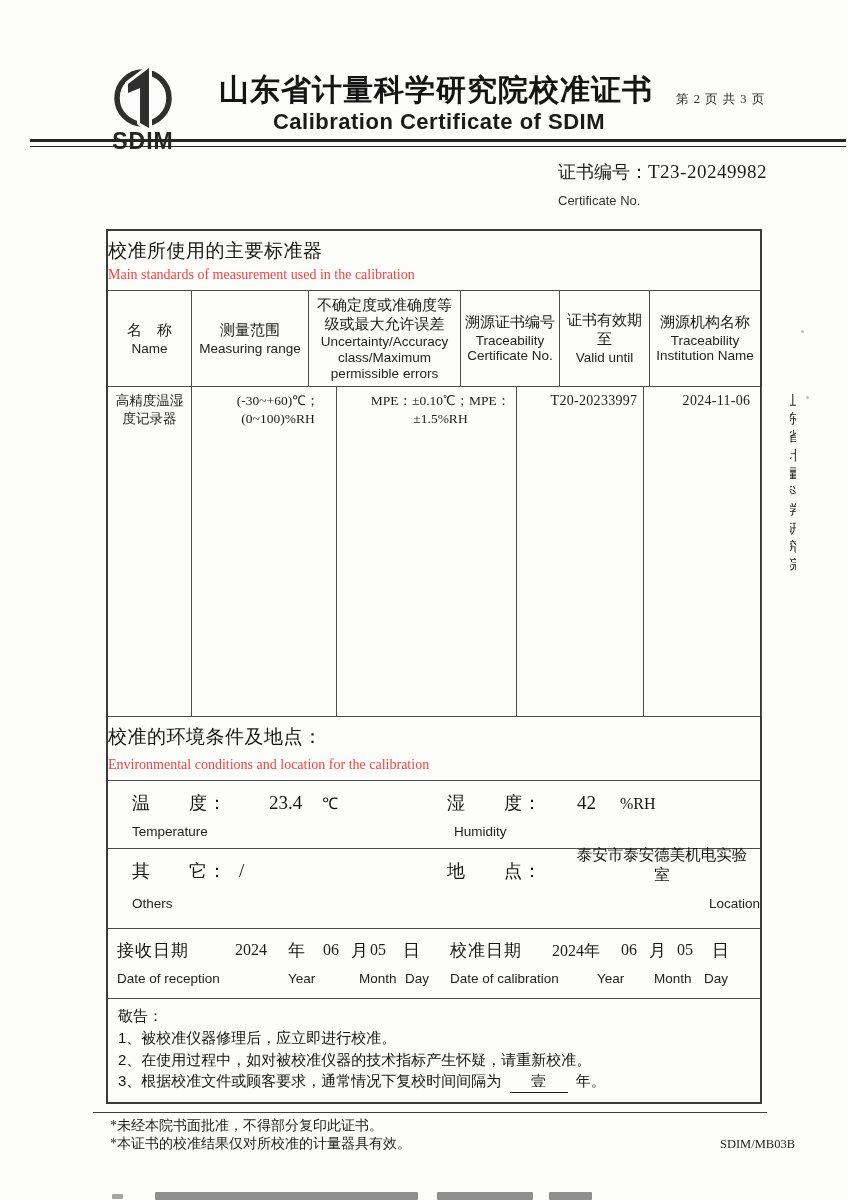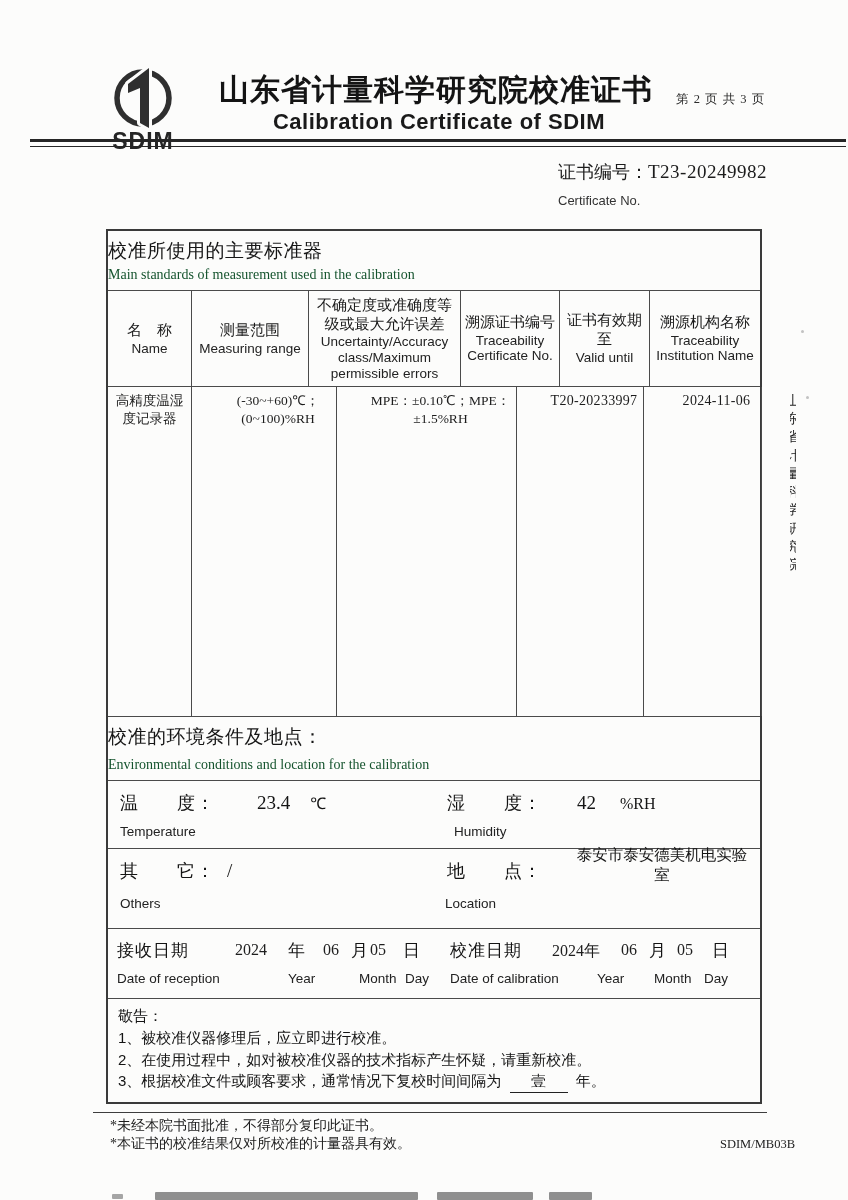"Main standards of measurement used" .sec-en { color: #14532d -> #ef4444 }
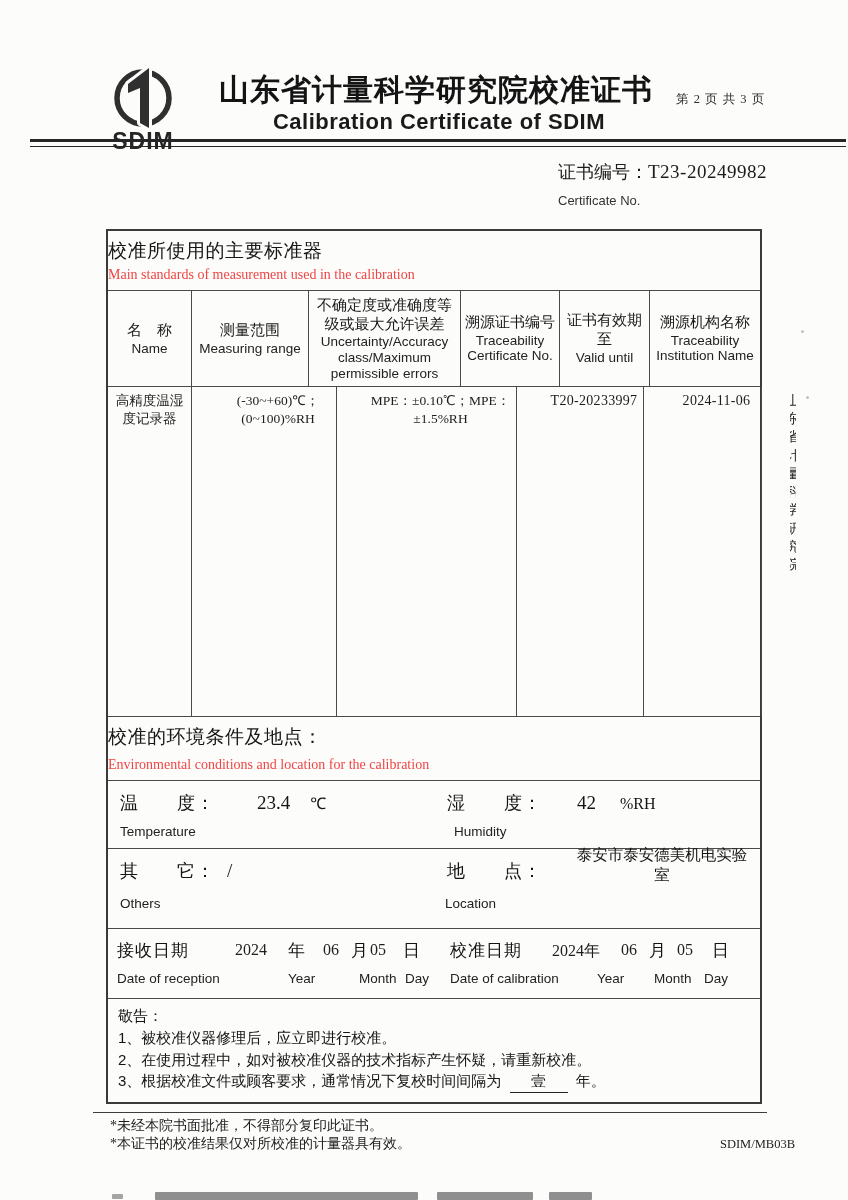"温 度：" .half-l { padding: 10px 0 0 12px -> 10px 0 0 24px }
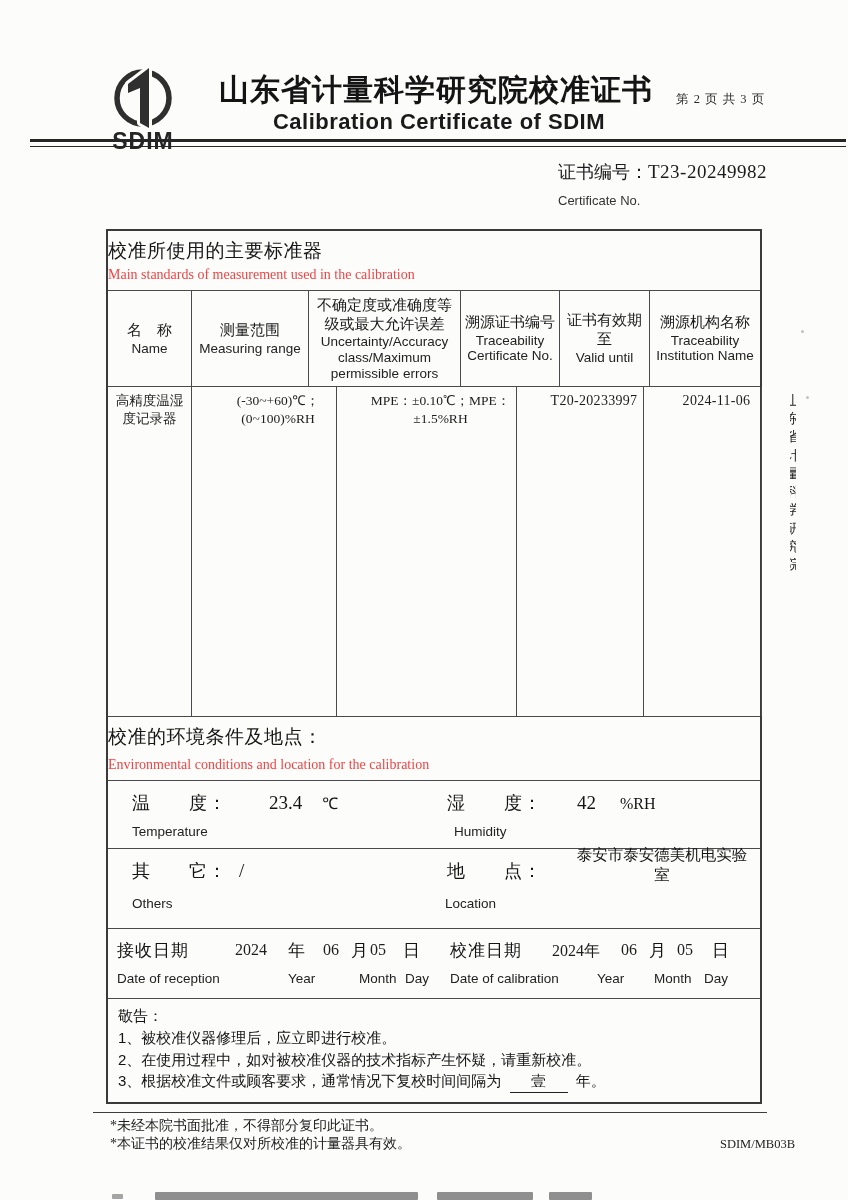"Location" div.en-lab { margin-left: 1px -> 9px; text-align: none -> right }
